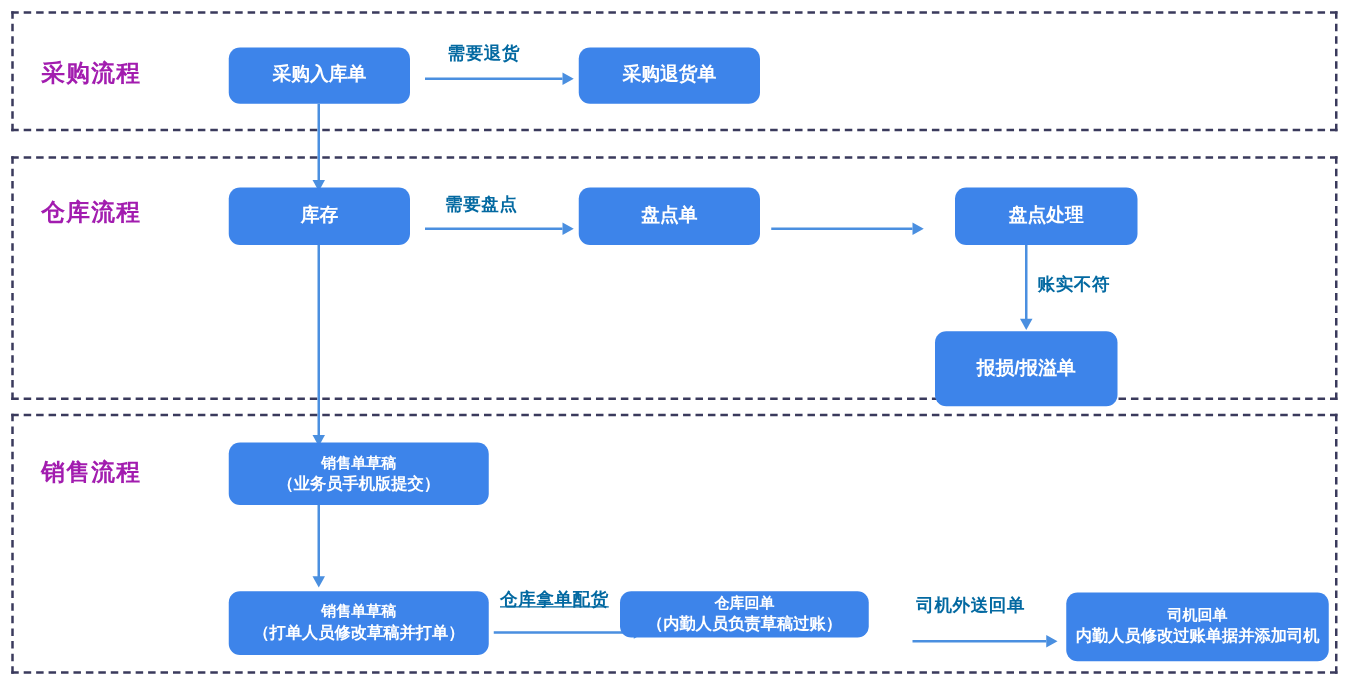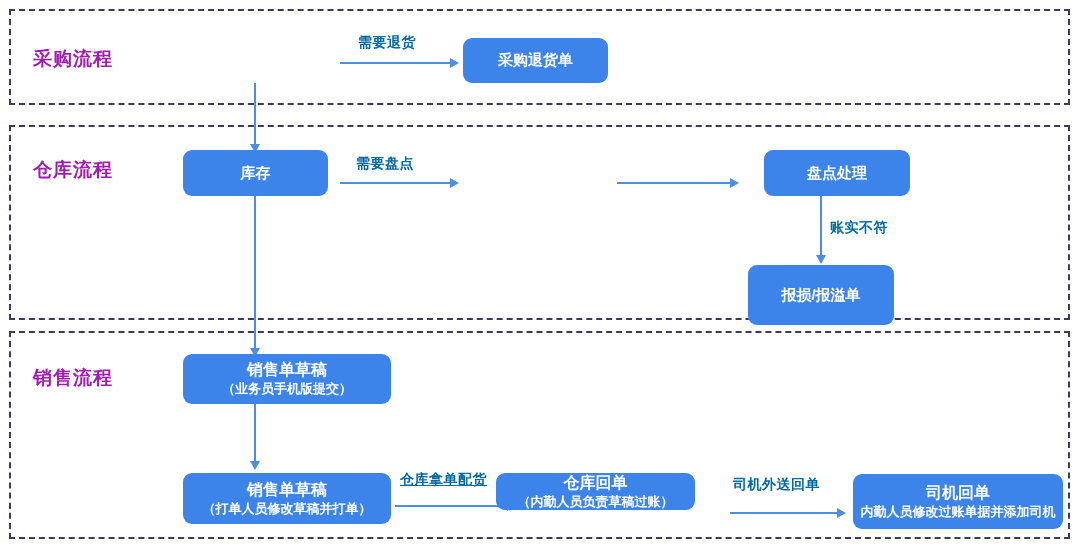"采购入库单" div.node { html: none -> <div> <span>采购入库单</span> </div> }
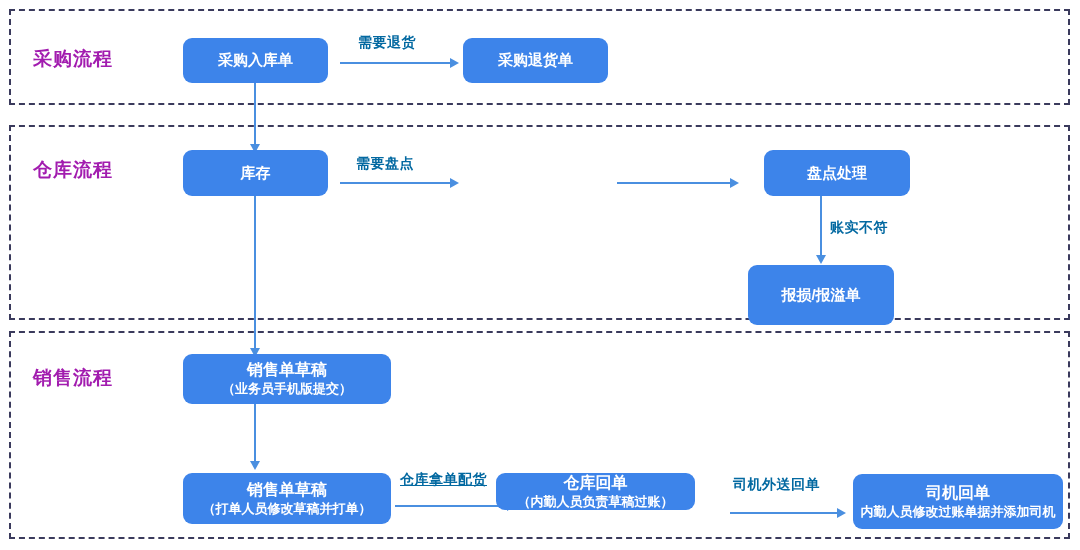"盘点单" div.node { html: none -> <div> <span>盘点单</span> </div> }
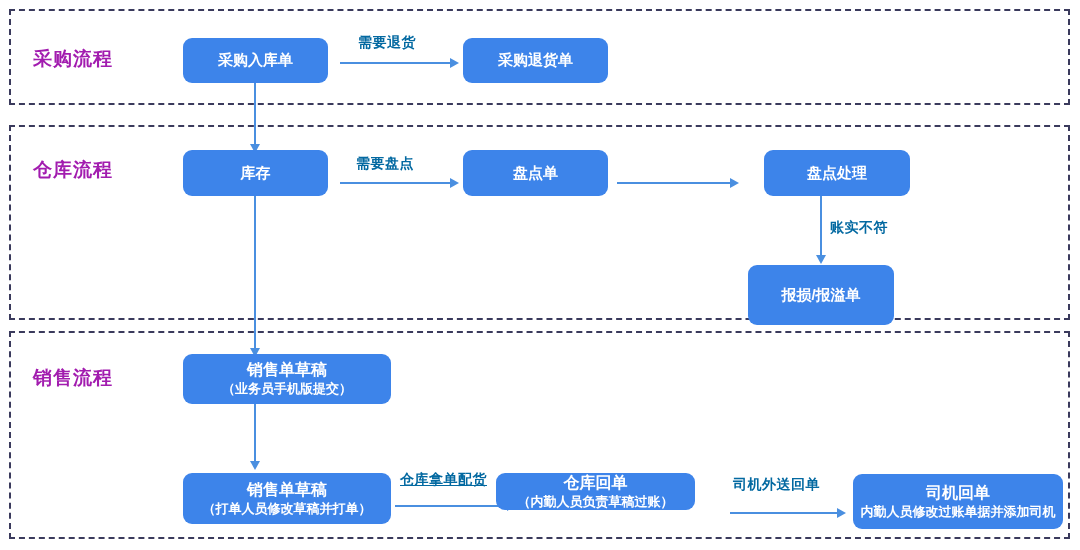"销售单草稿" .node .title { font-size: 16px -> 12px }
